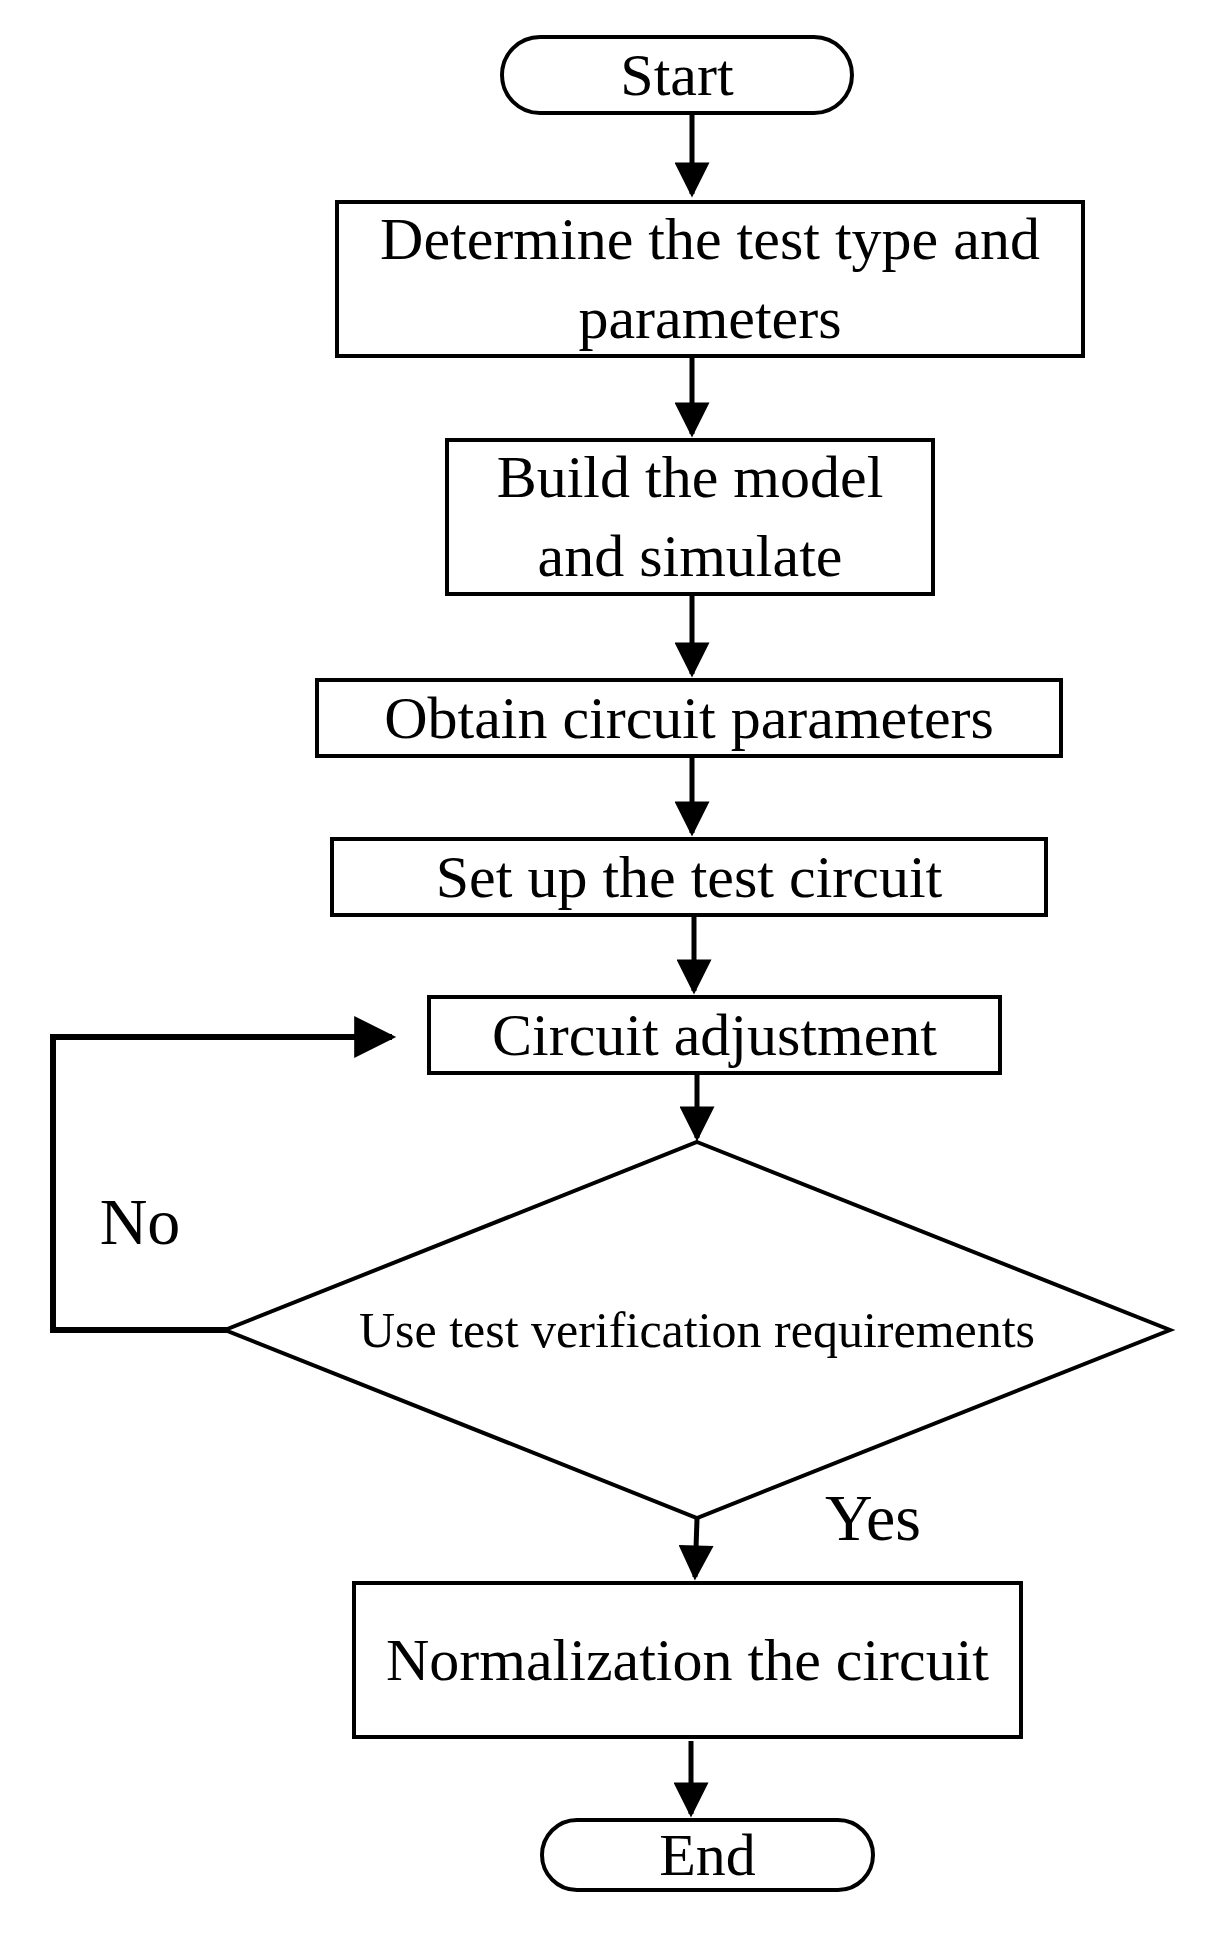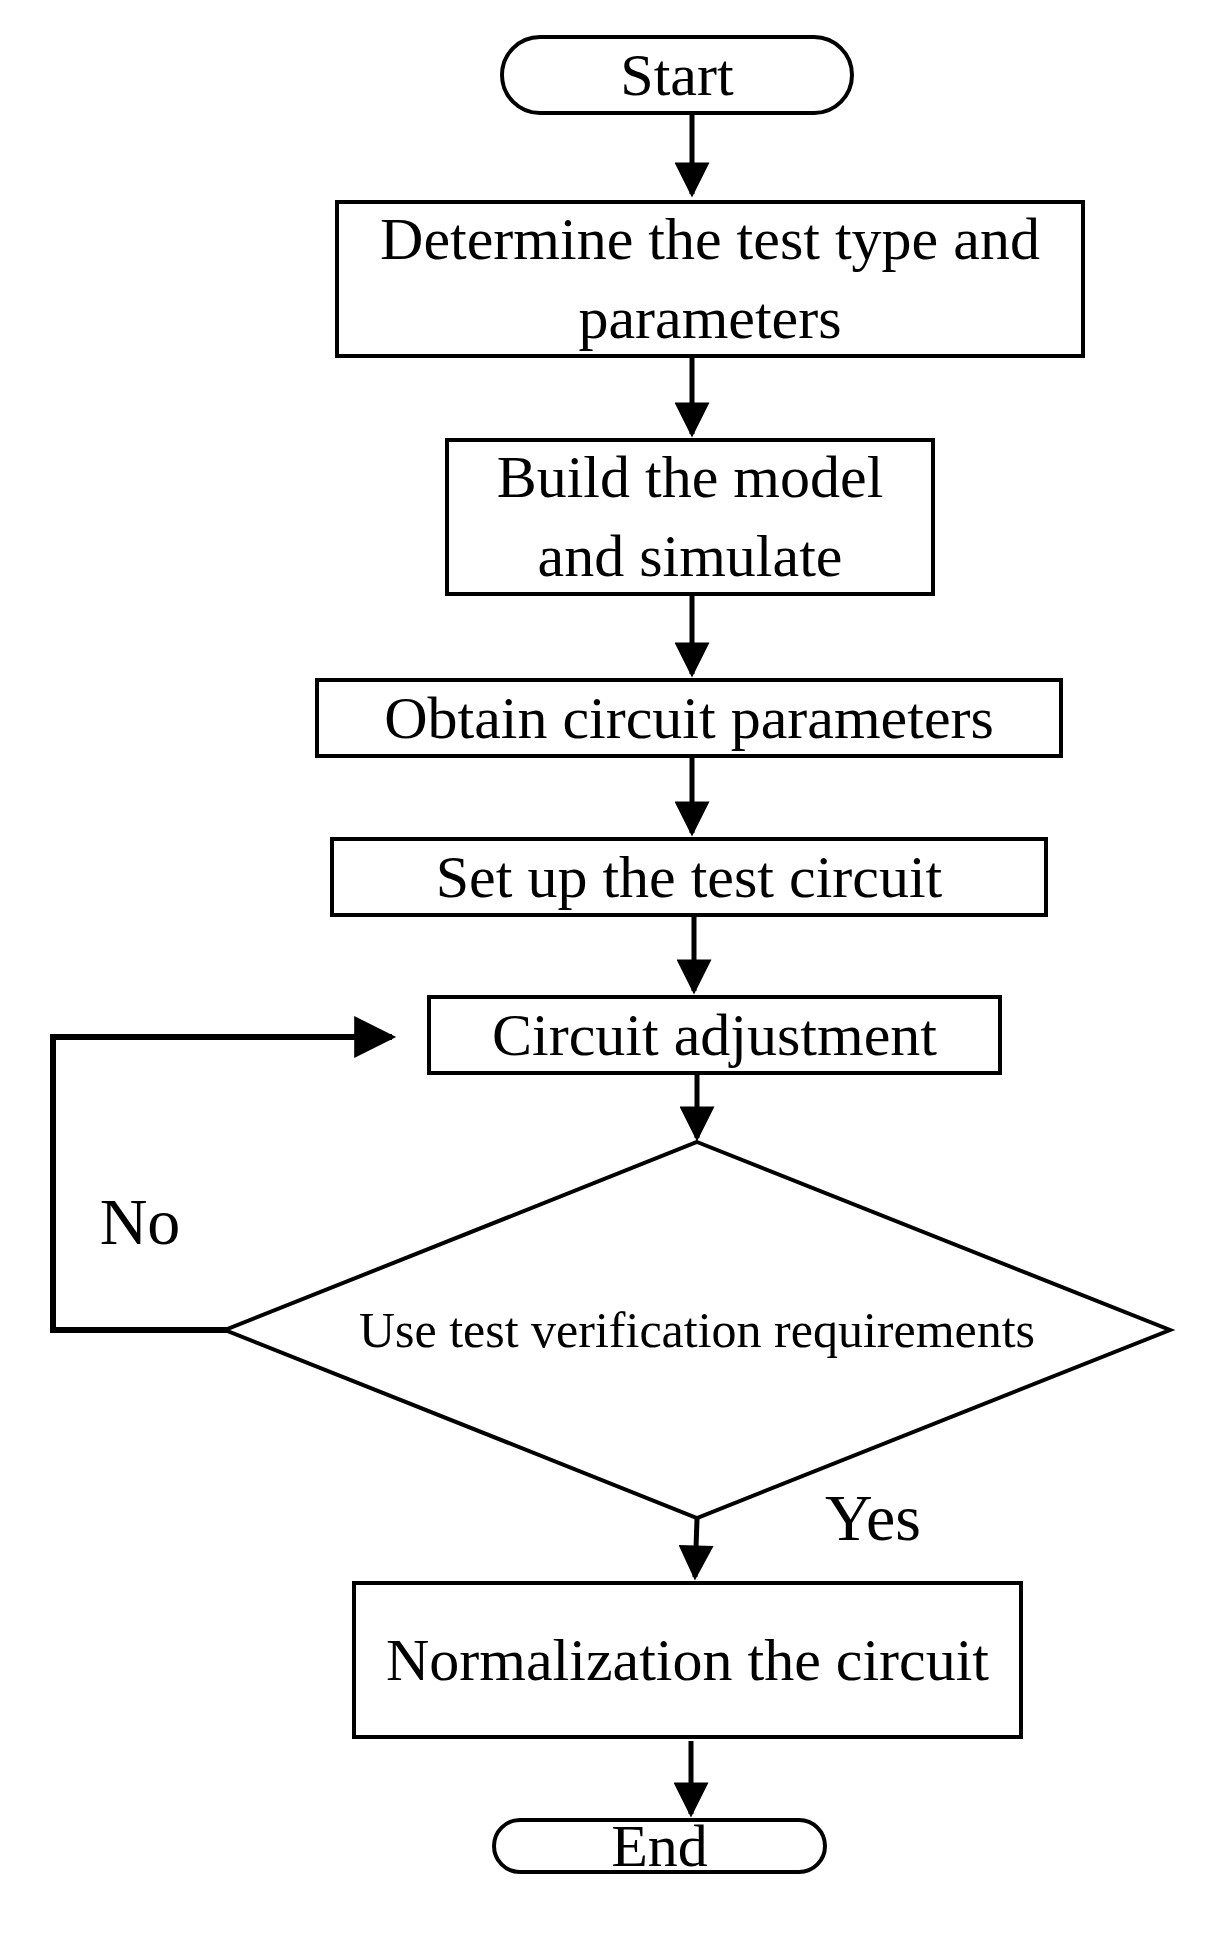"End" #node-end { height: 56px -> 74px; left: 492px -> 540px }
